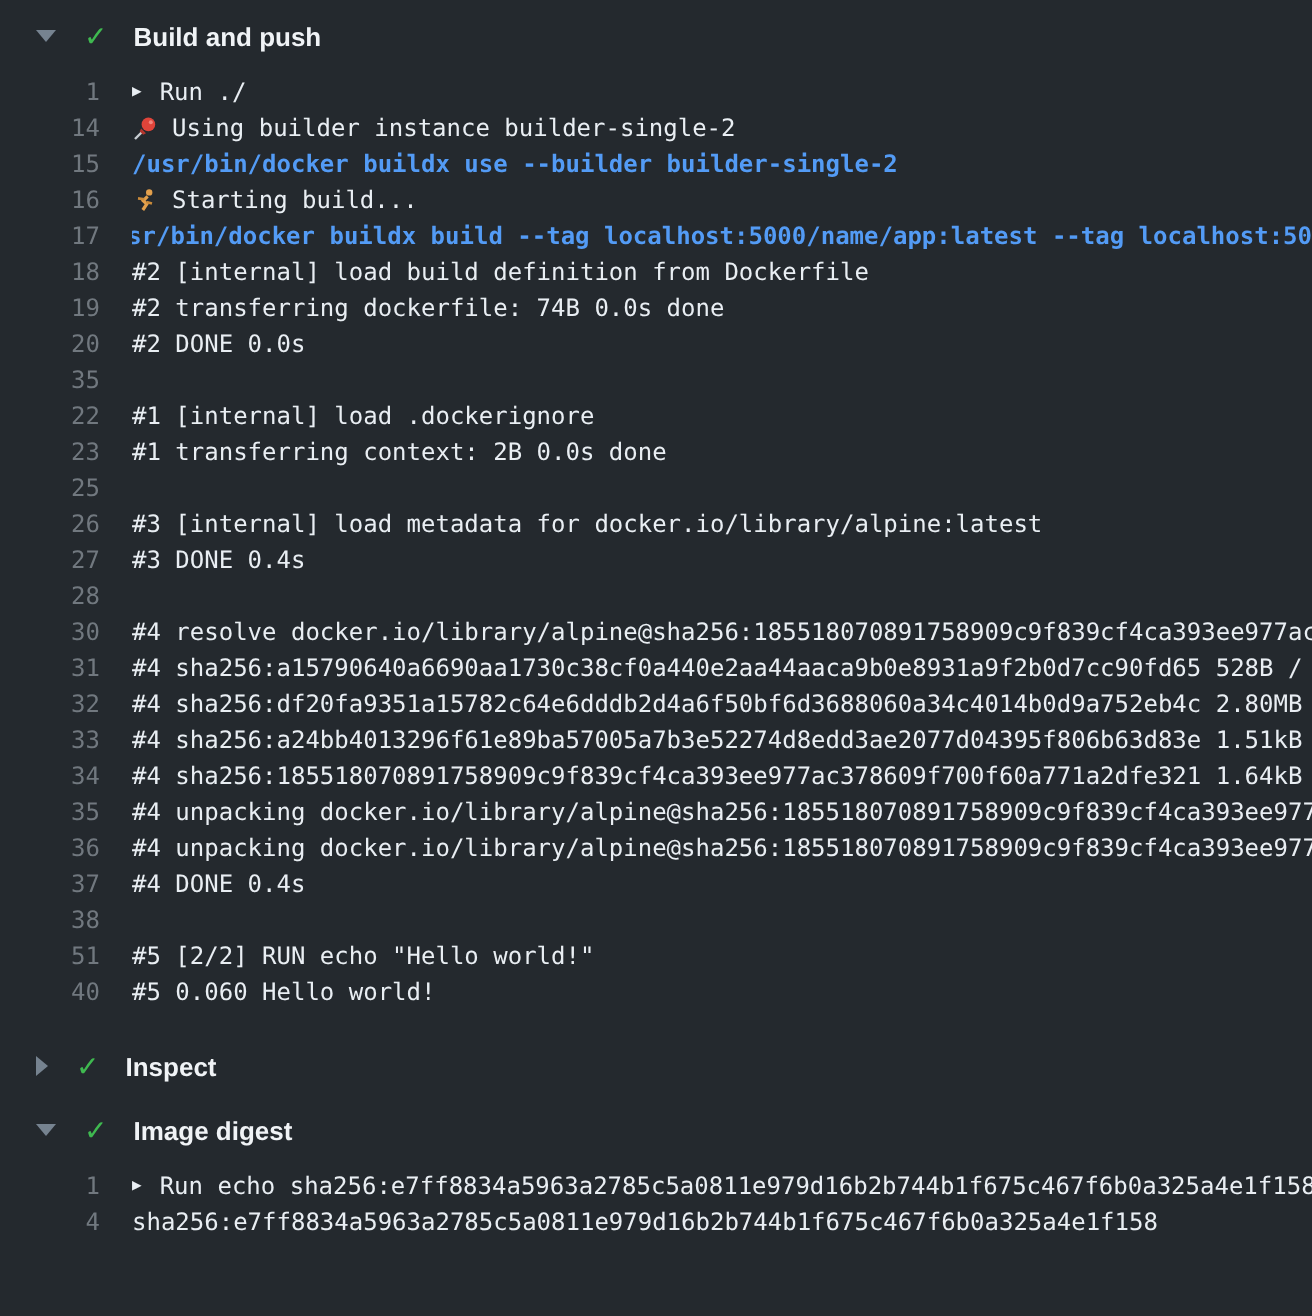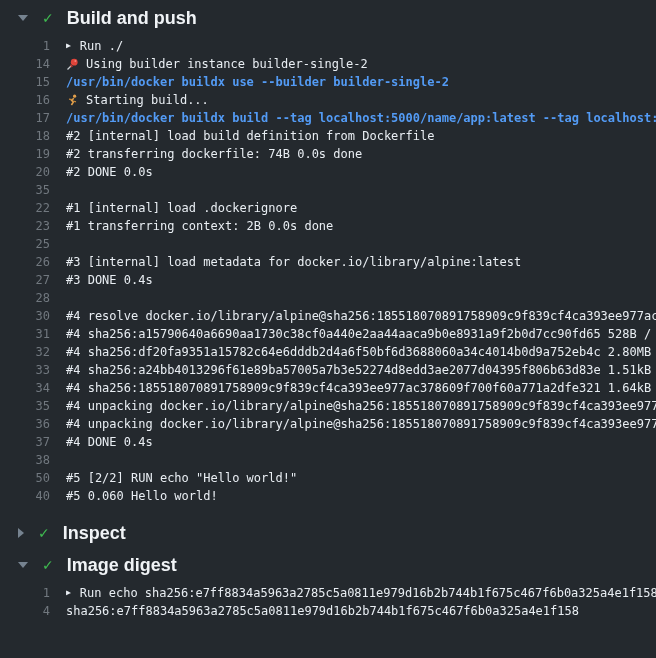"Build and push" .section-title { font-size: 18px -> 13px }
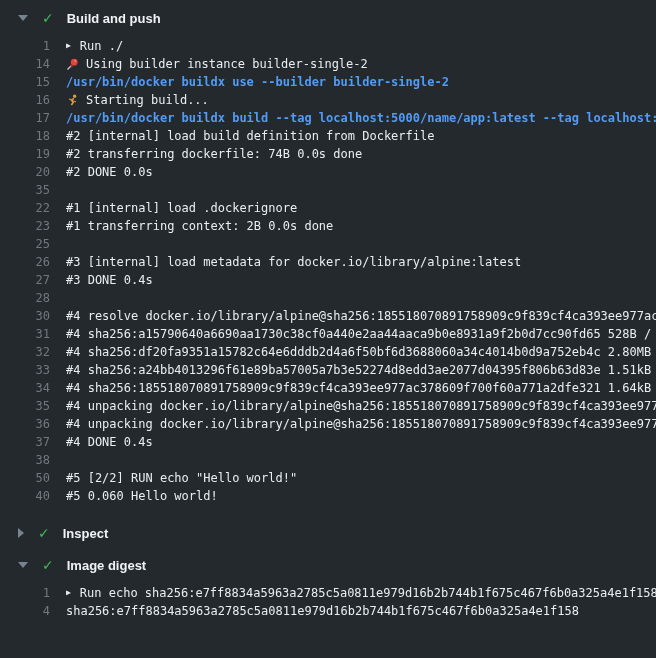"/usr/bin/docker buildx use --builder" .line-text.command { justify-content: none -> flex-end }
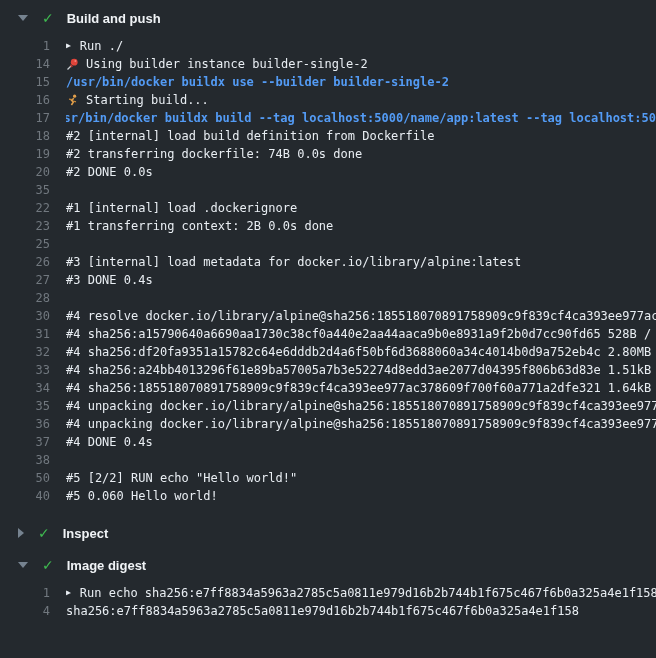"50" span.line-num { text: 50 -> 51 }
